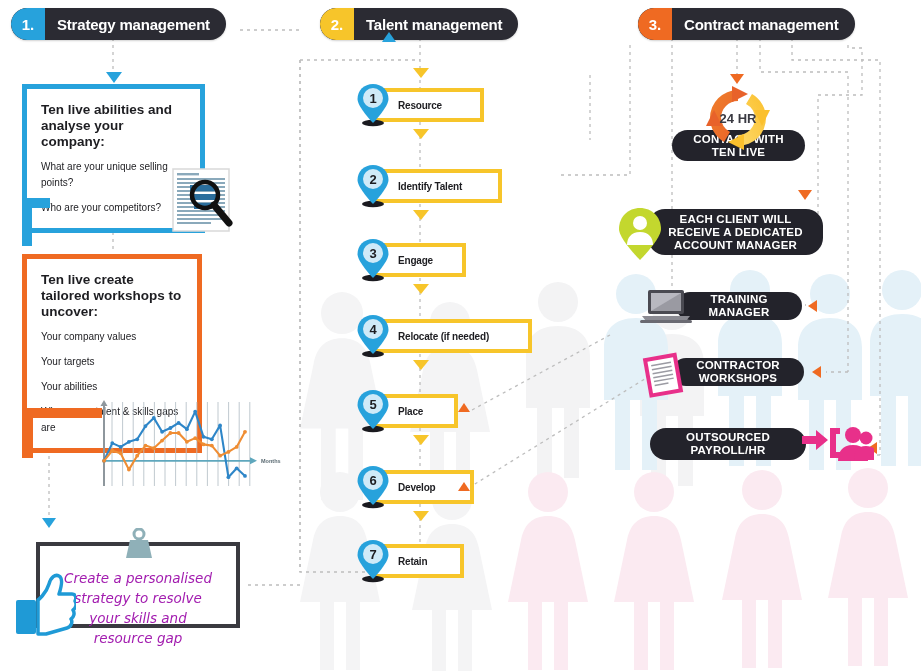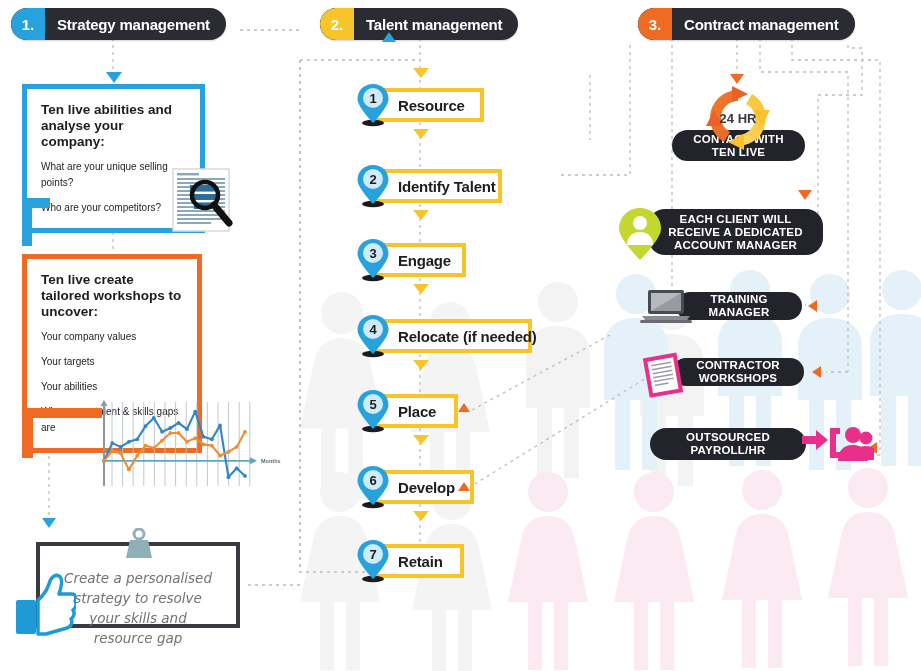"Resource" .step-label { font-size: 15px -> 10px }
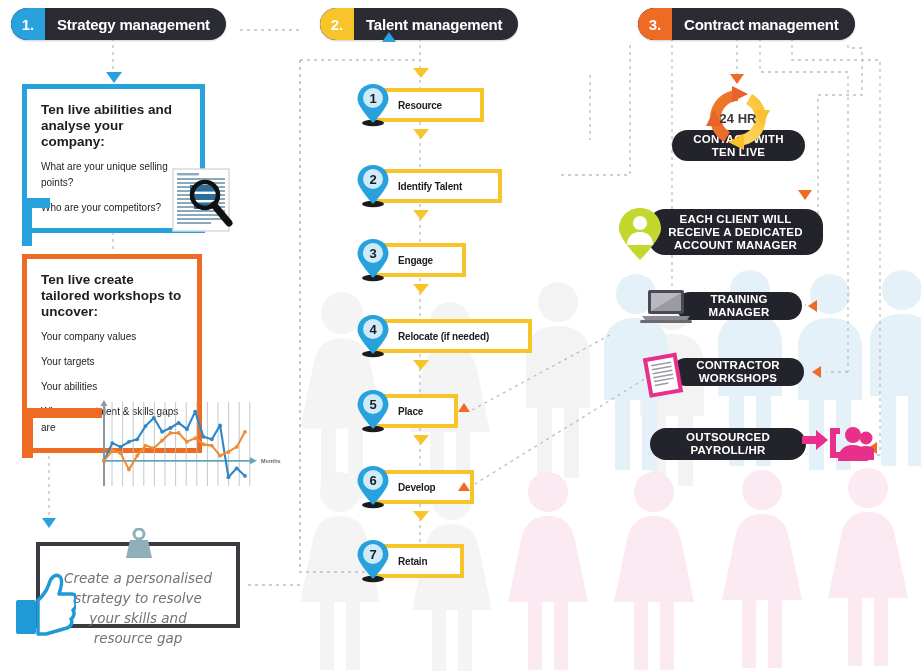"Create a personalised strategy to" .note-txt { color: #737373 -> #a21caf }
